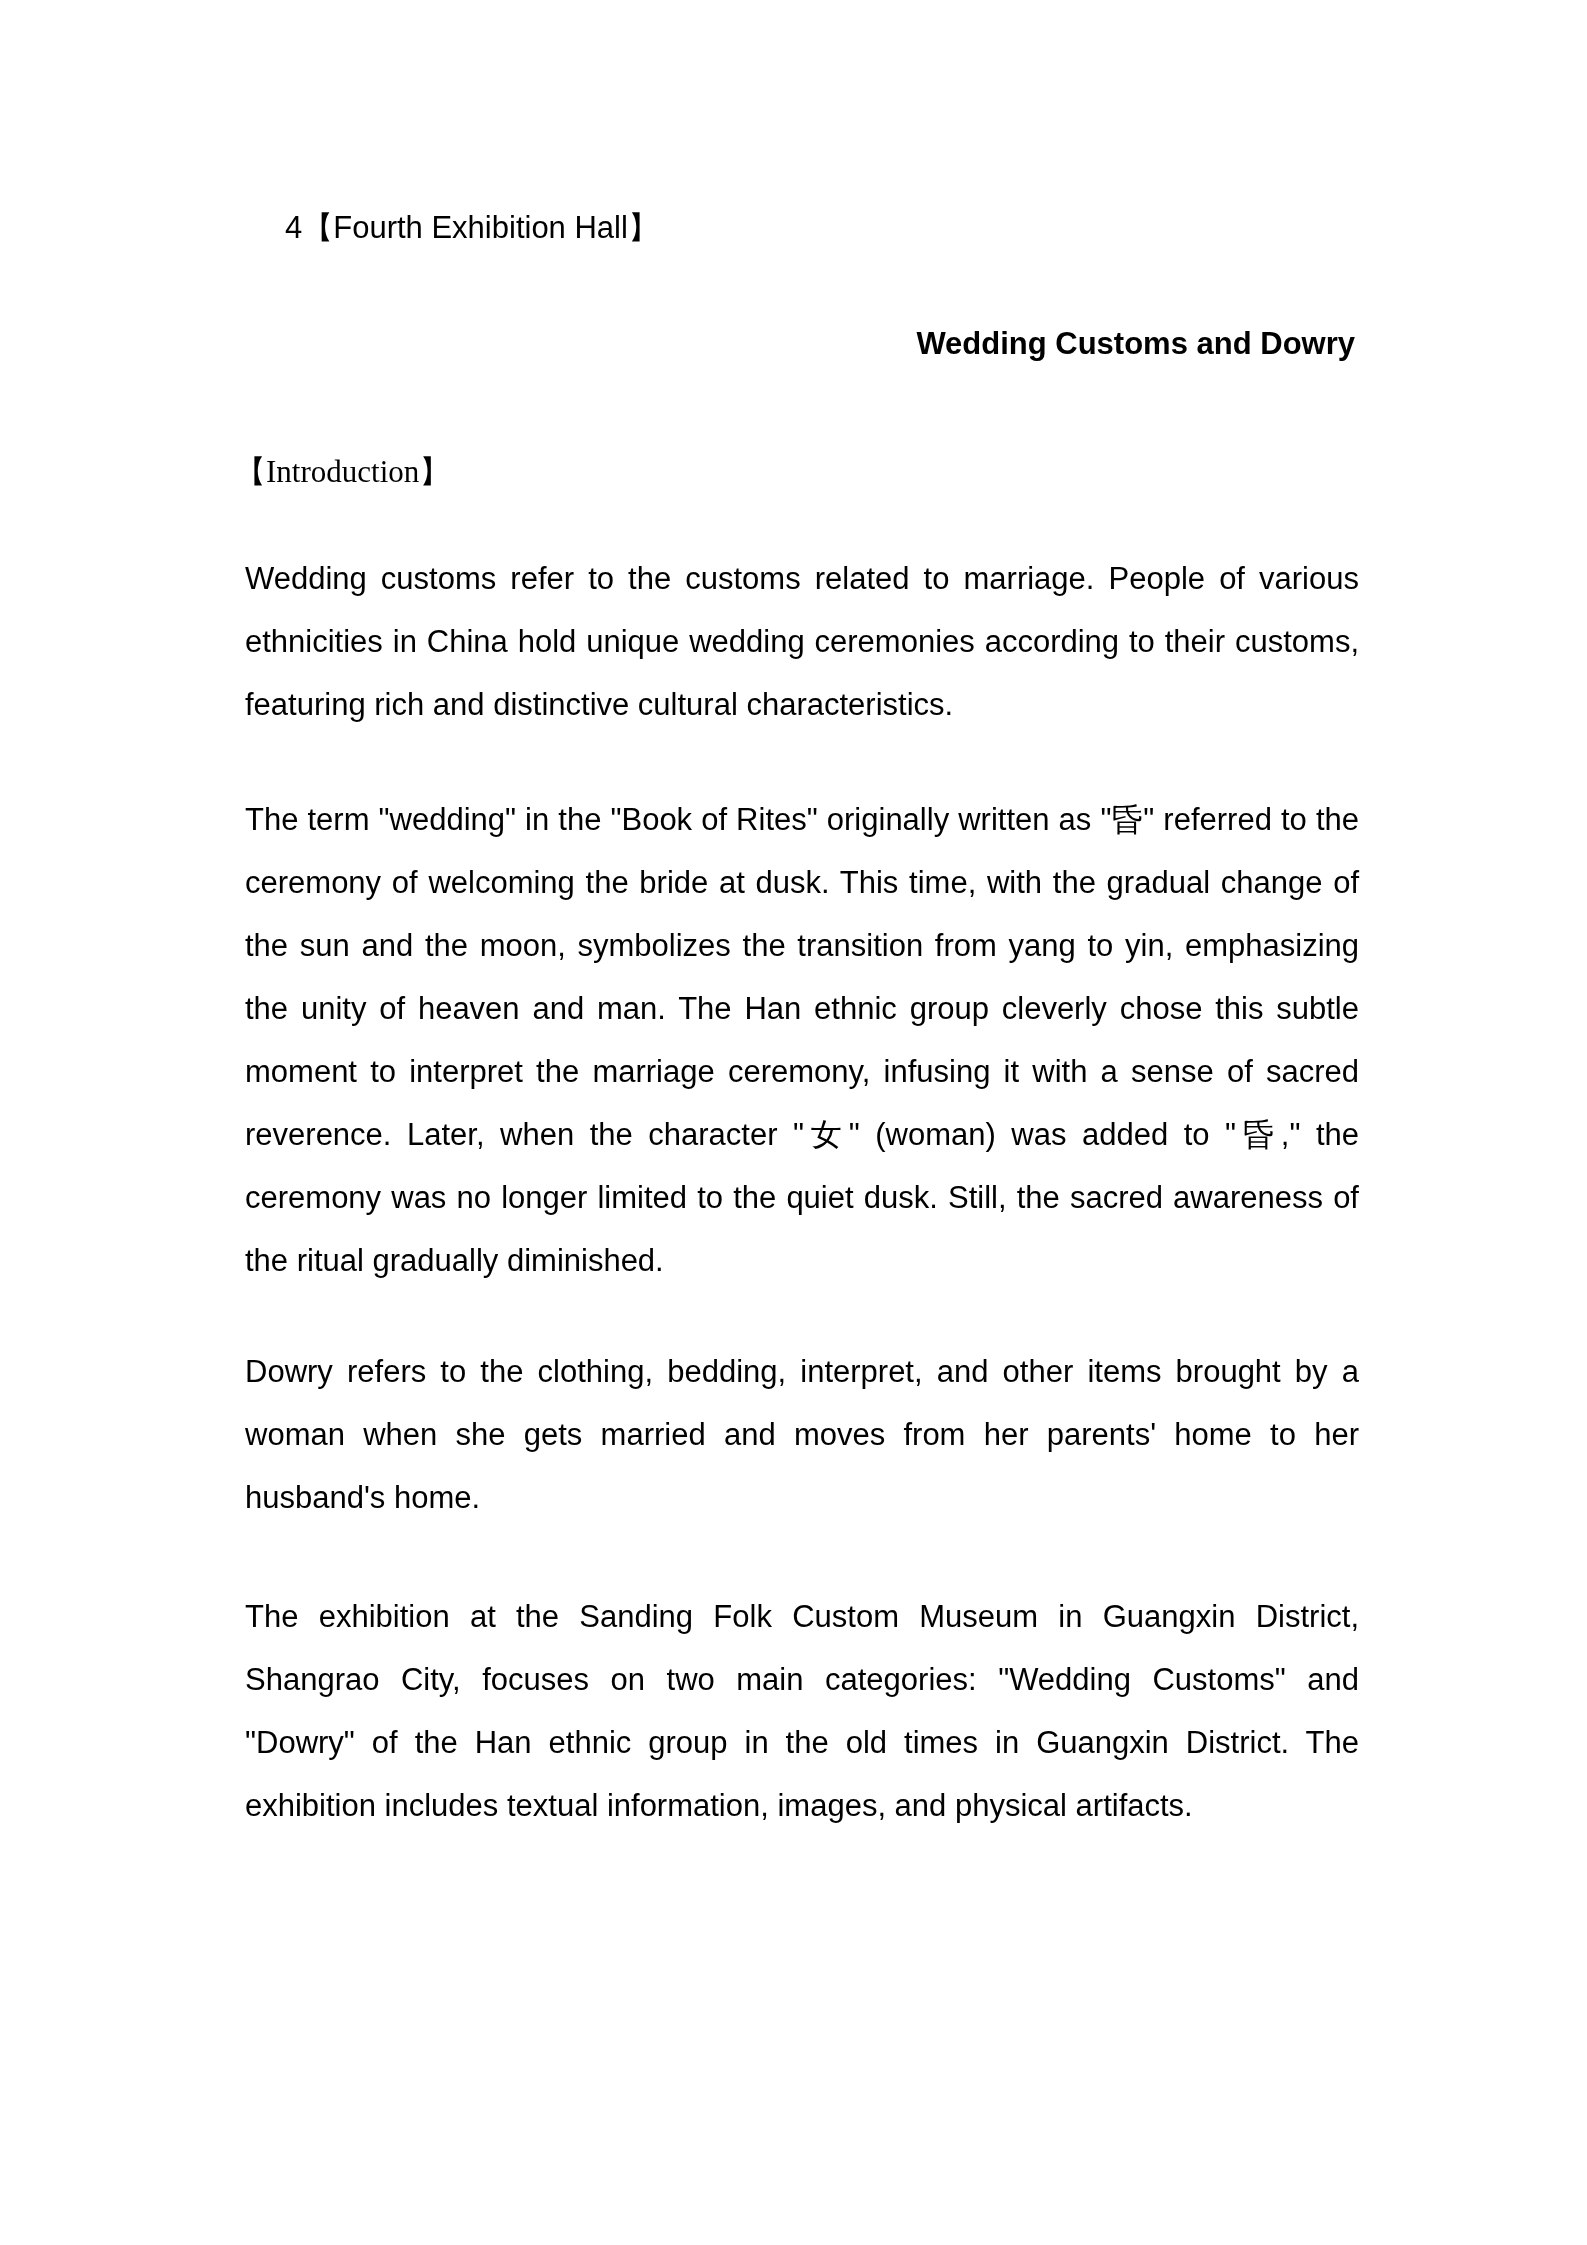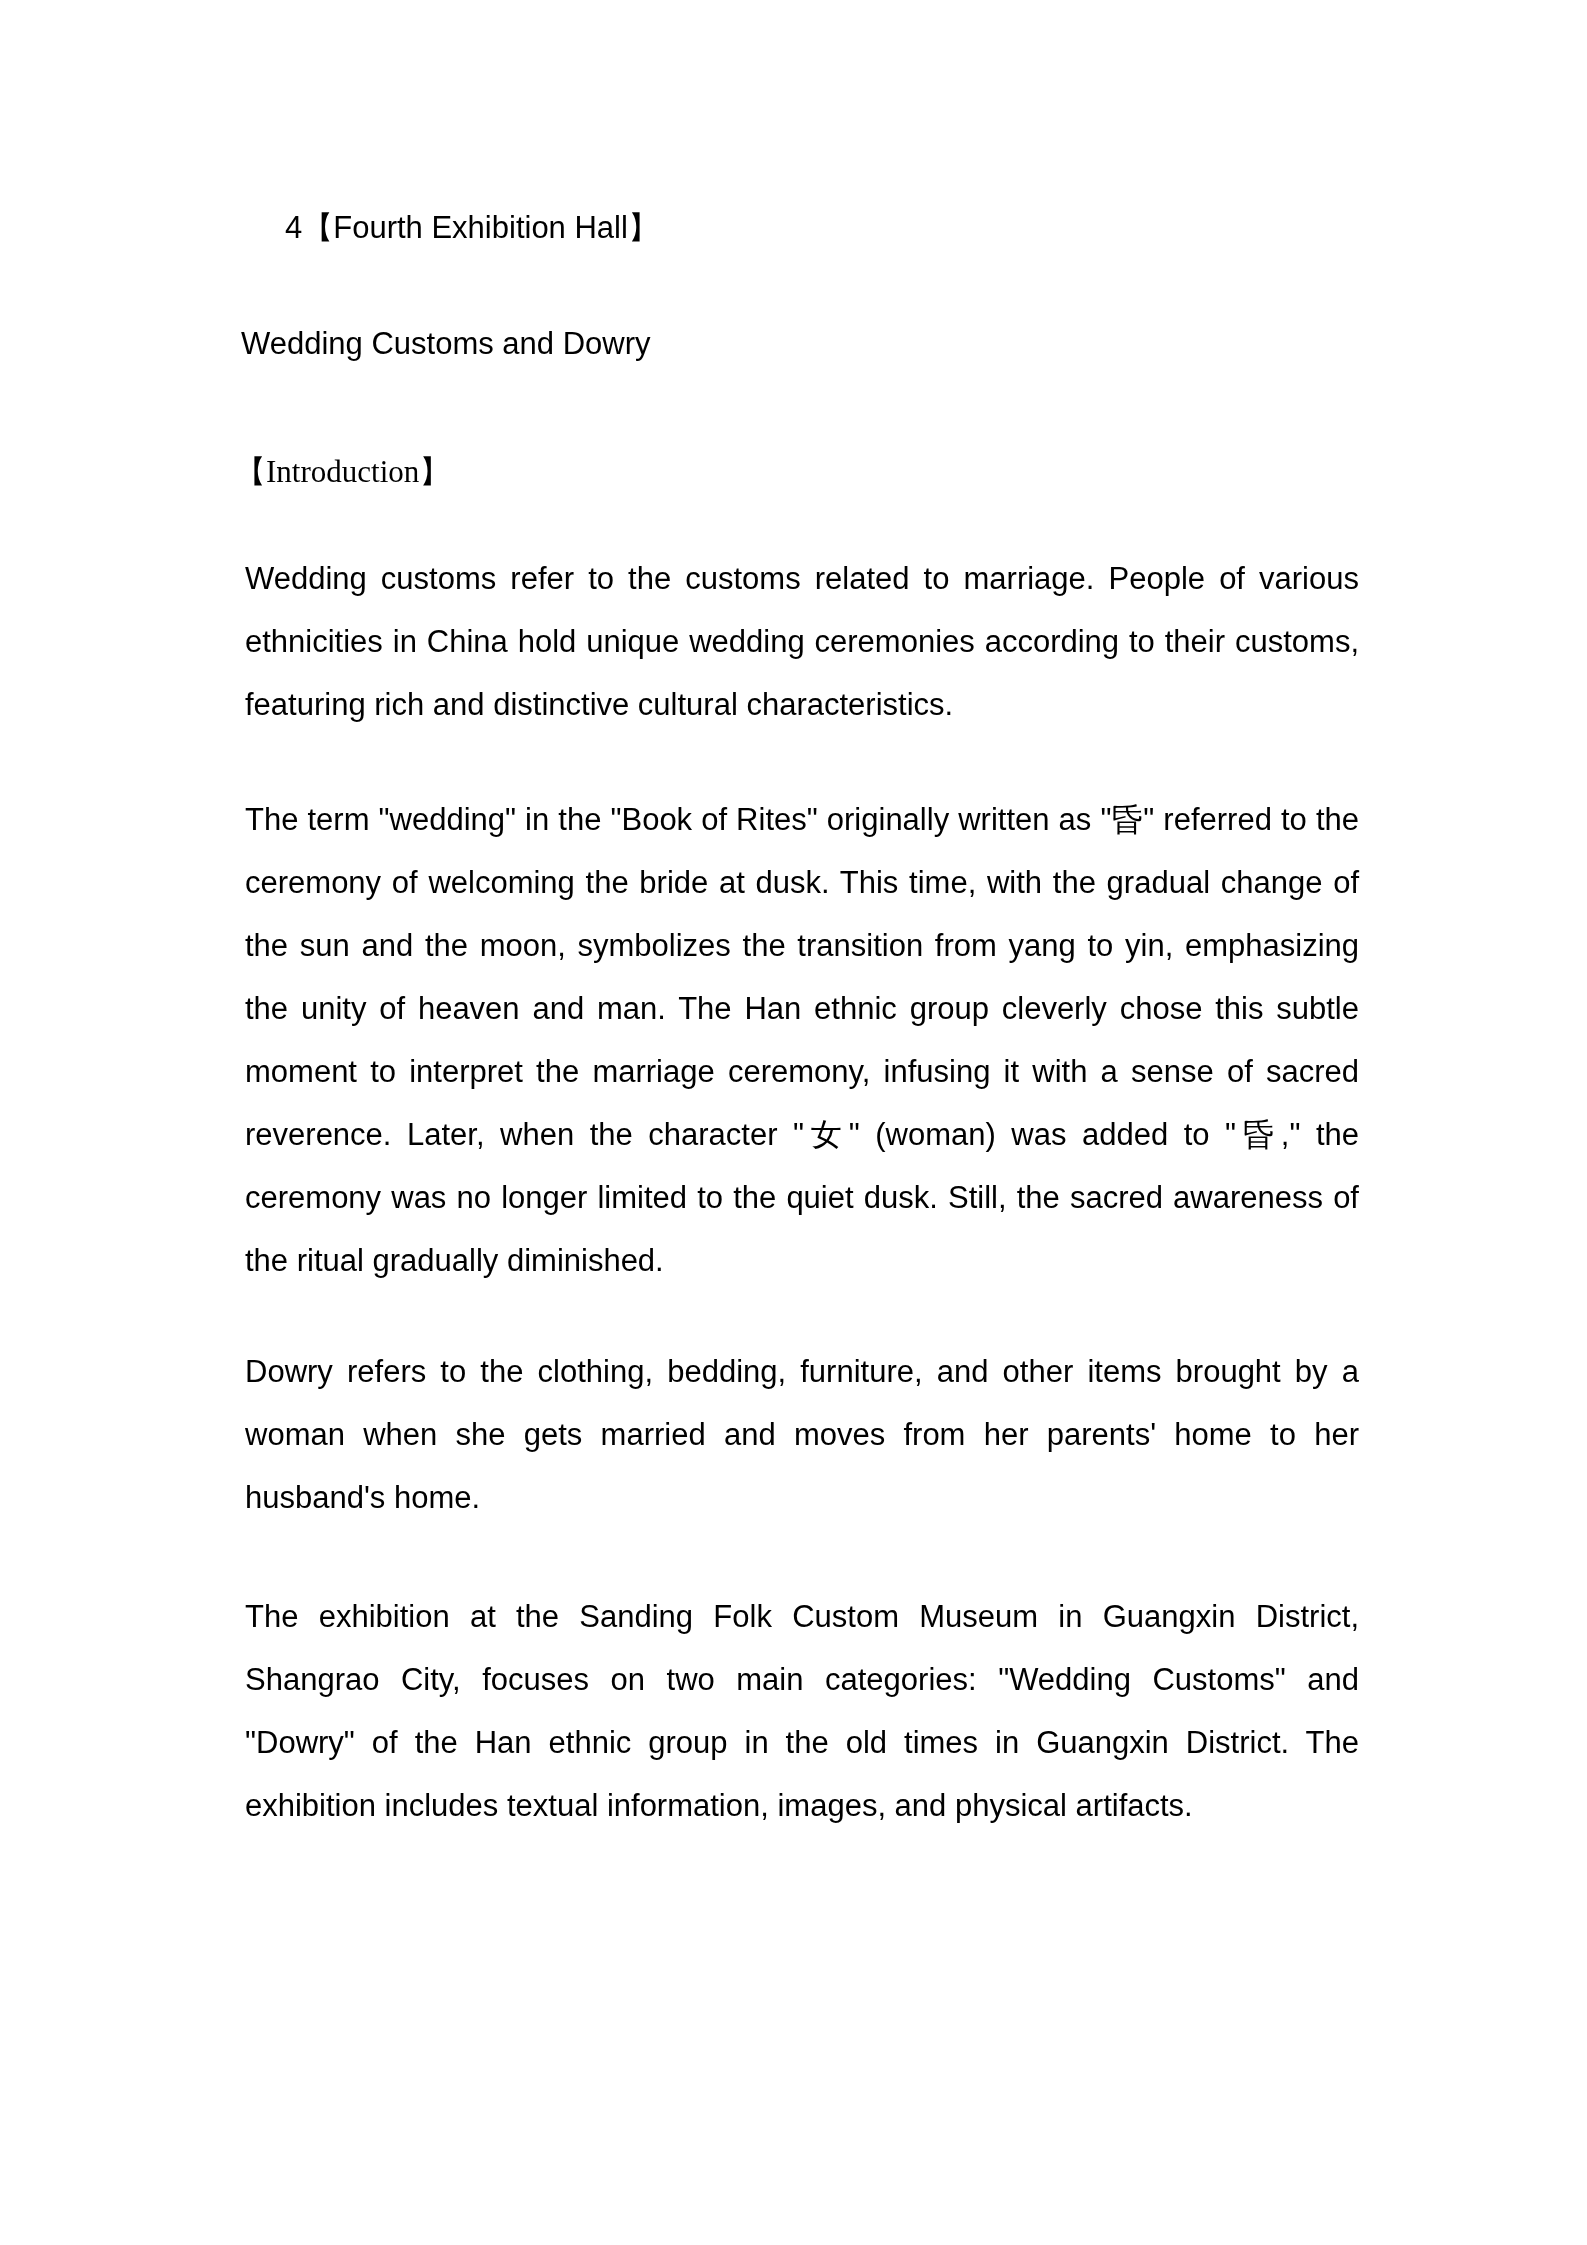"Wedding Customs and Dowry" .doc-title { font-weight: none -> bold; text-align: left -> right }
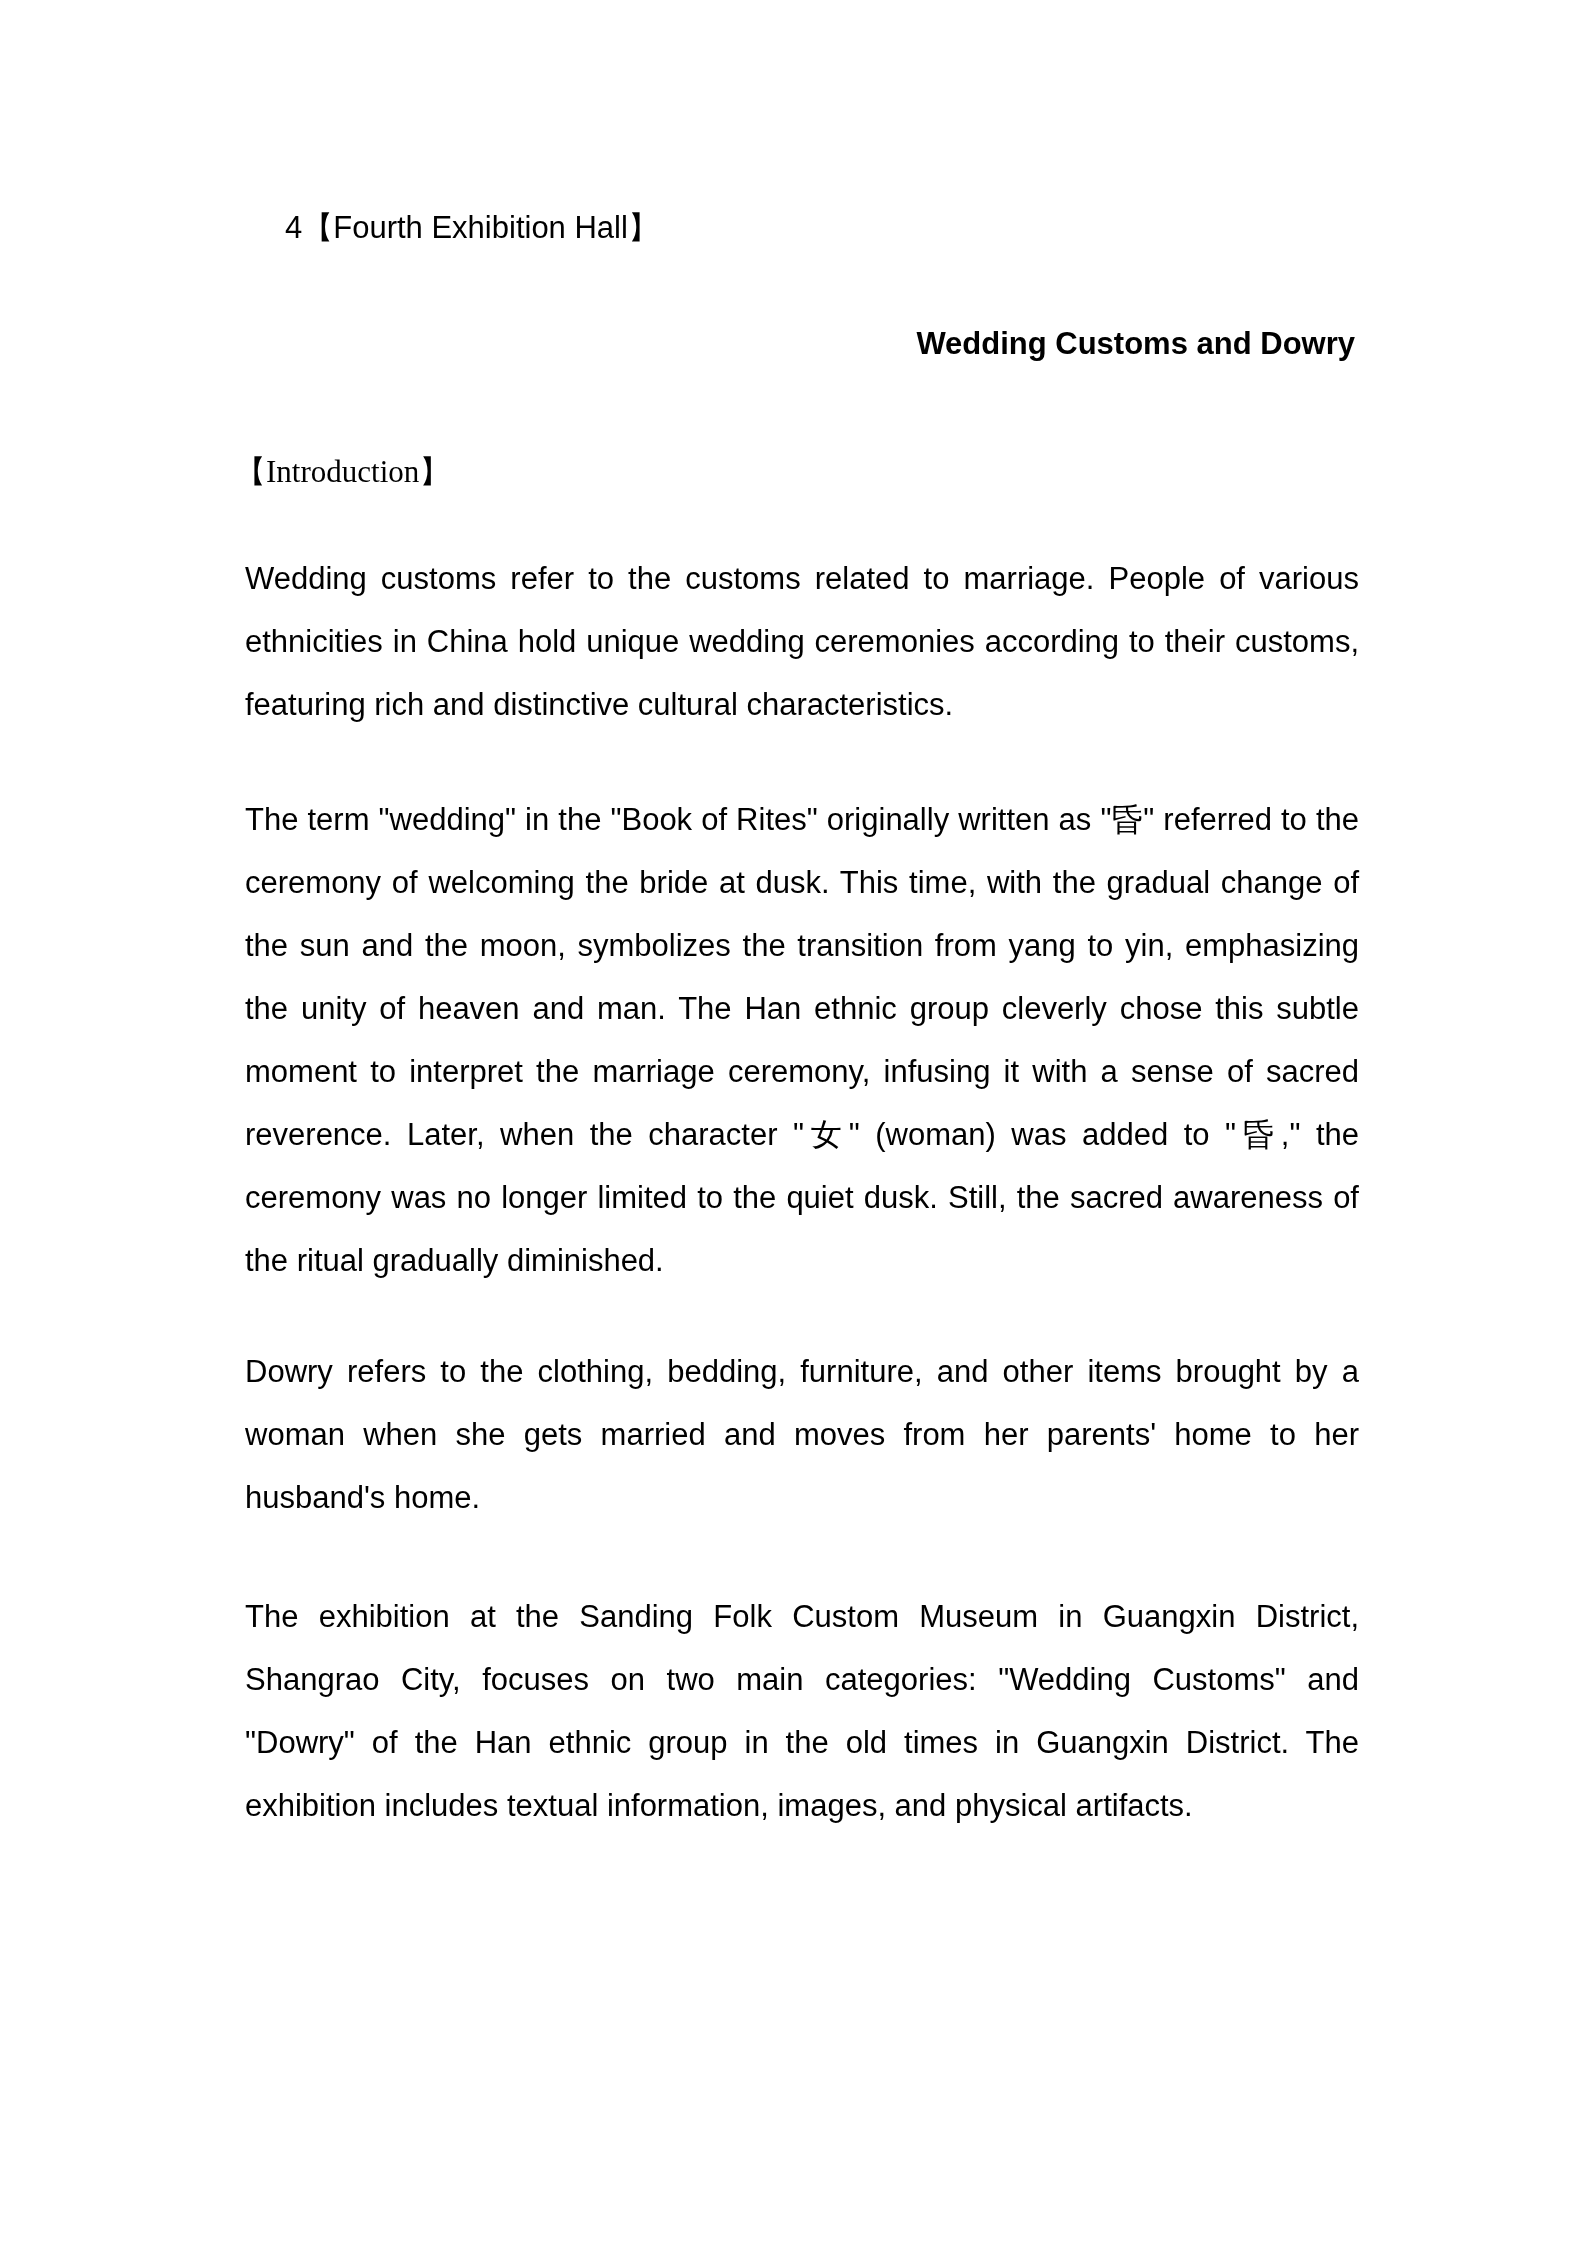"Dowry refers to the clothing," p.line-block { text: furniture -> interpret }
